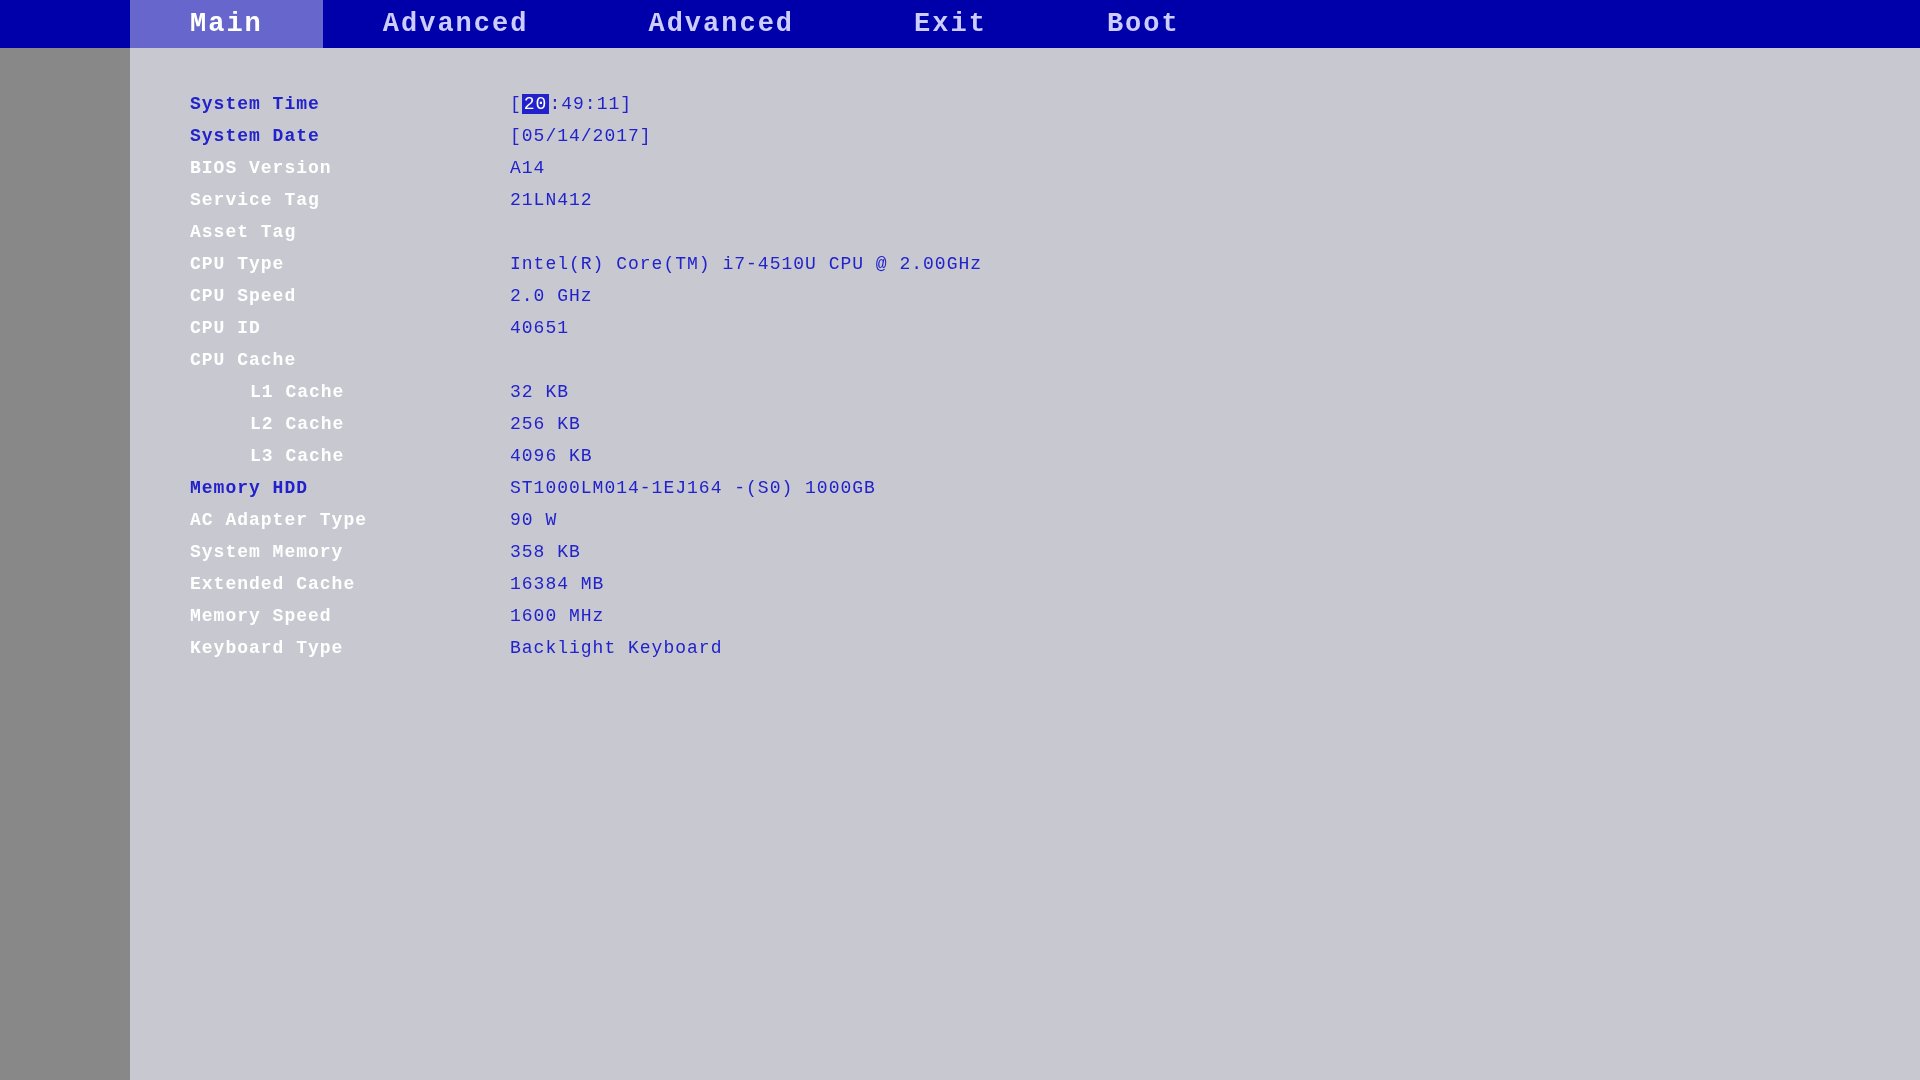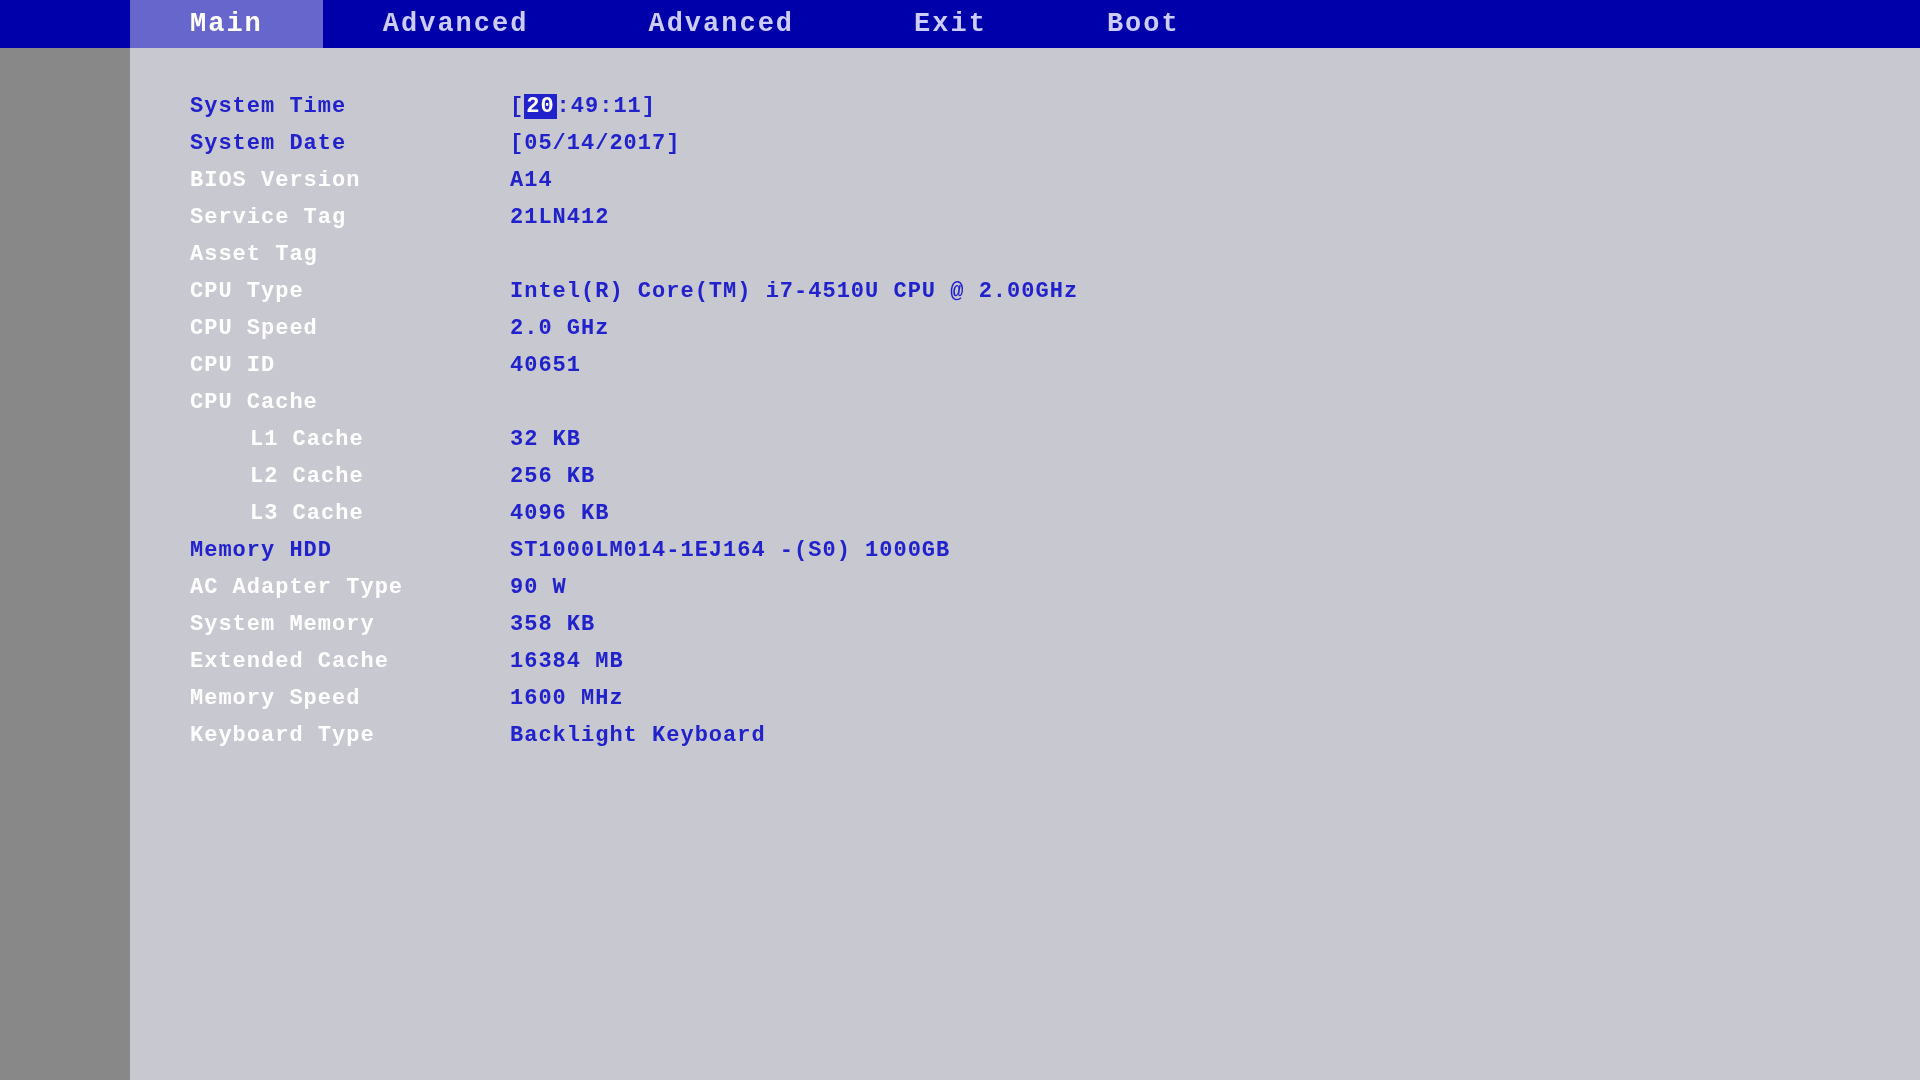"System Time" .info-label { font-size: 22px -> 18px }
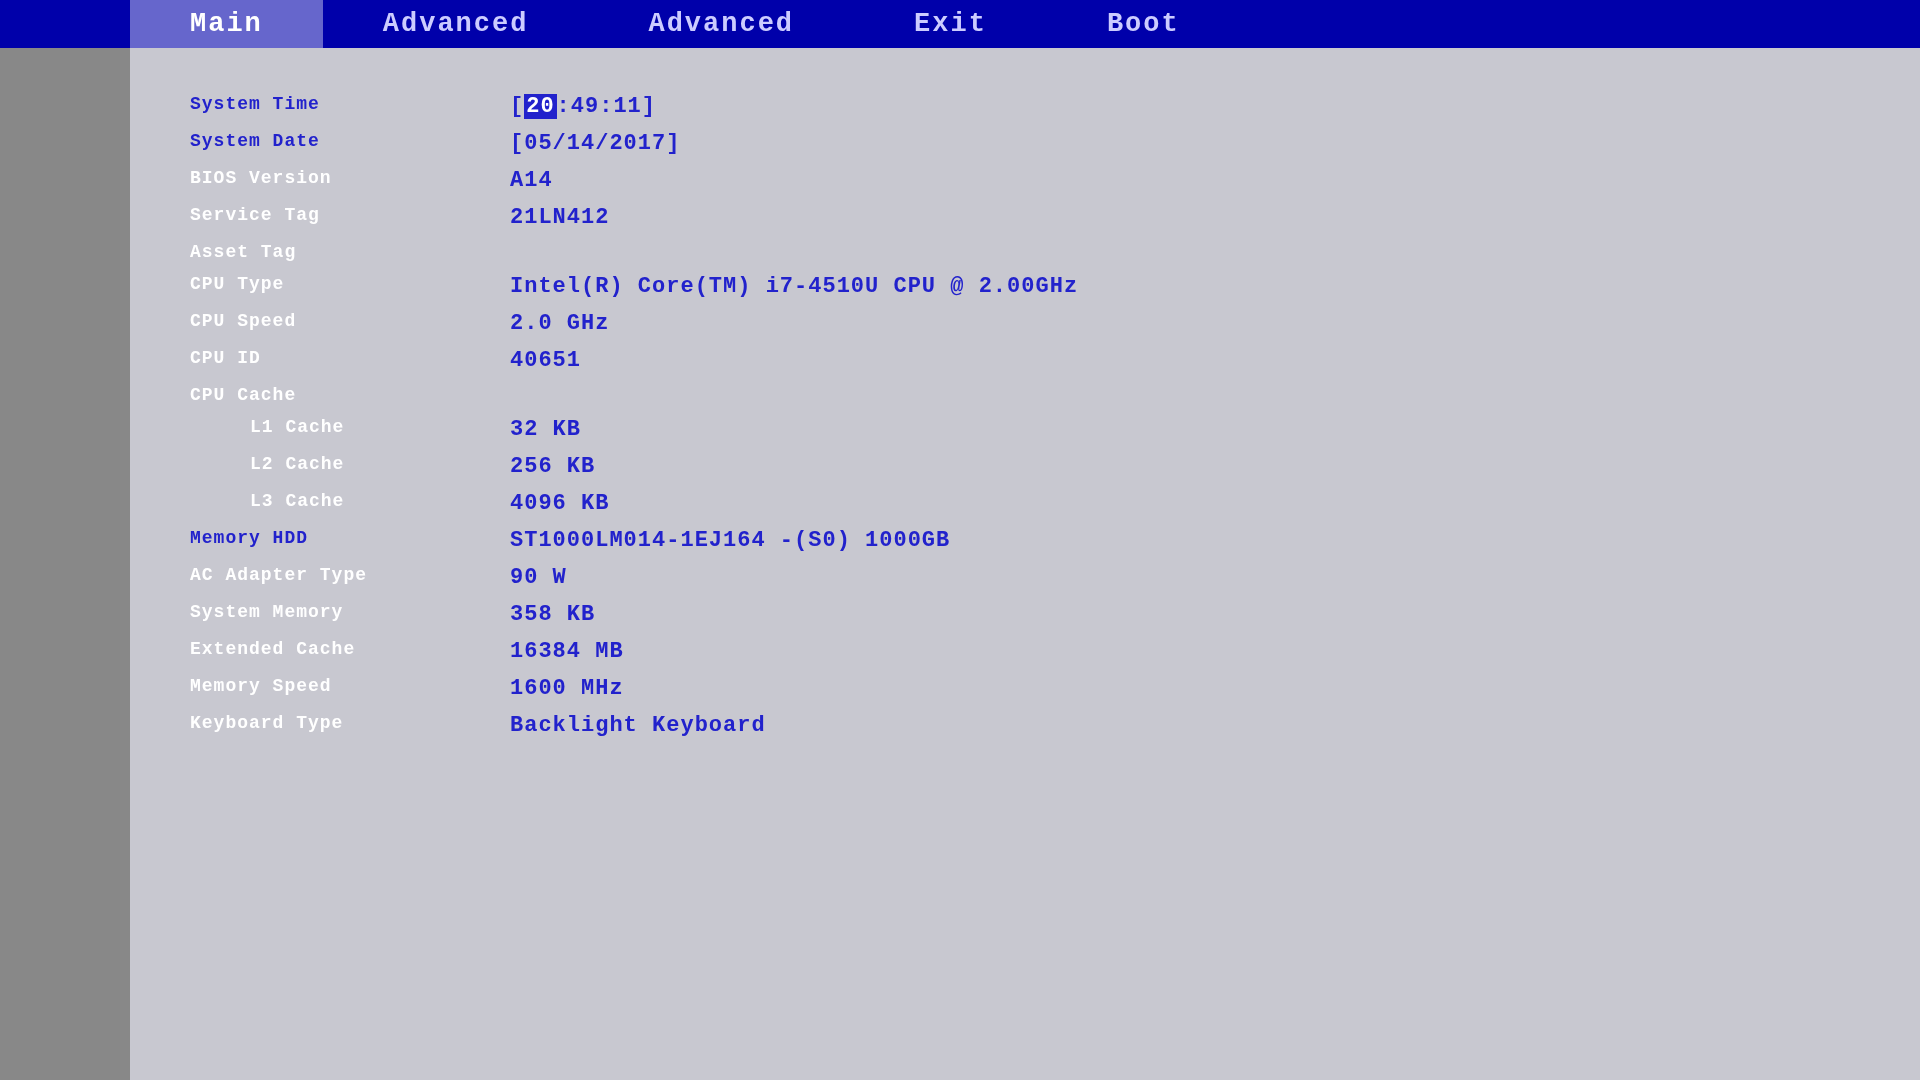"[20:49:11]" .info-value { font-size: 22px -> 18px; font-weight: bold -> normal }
